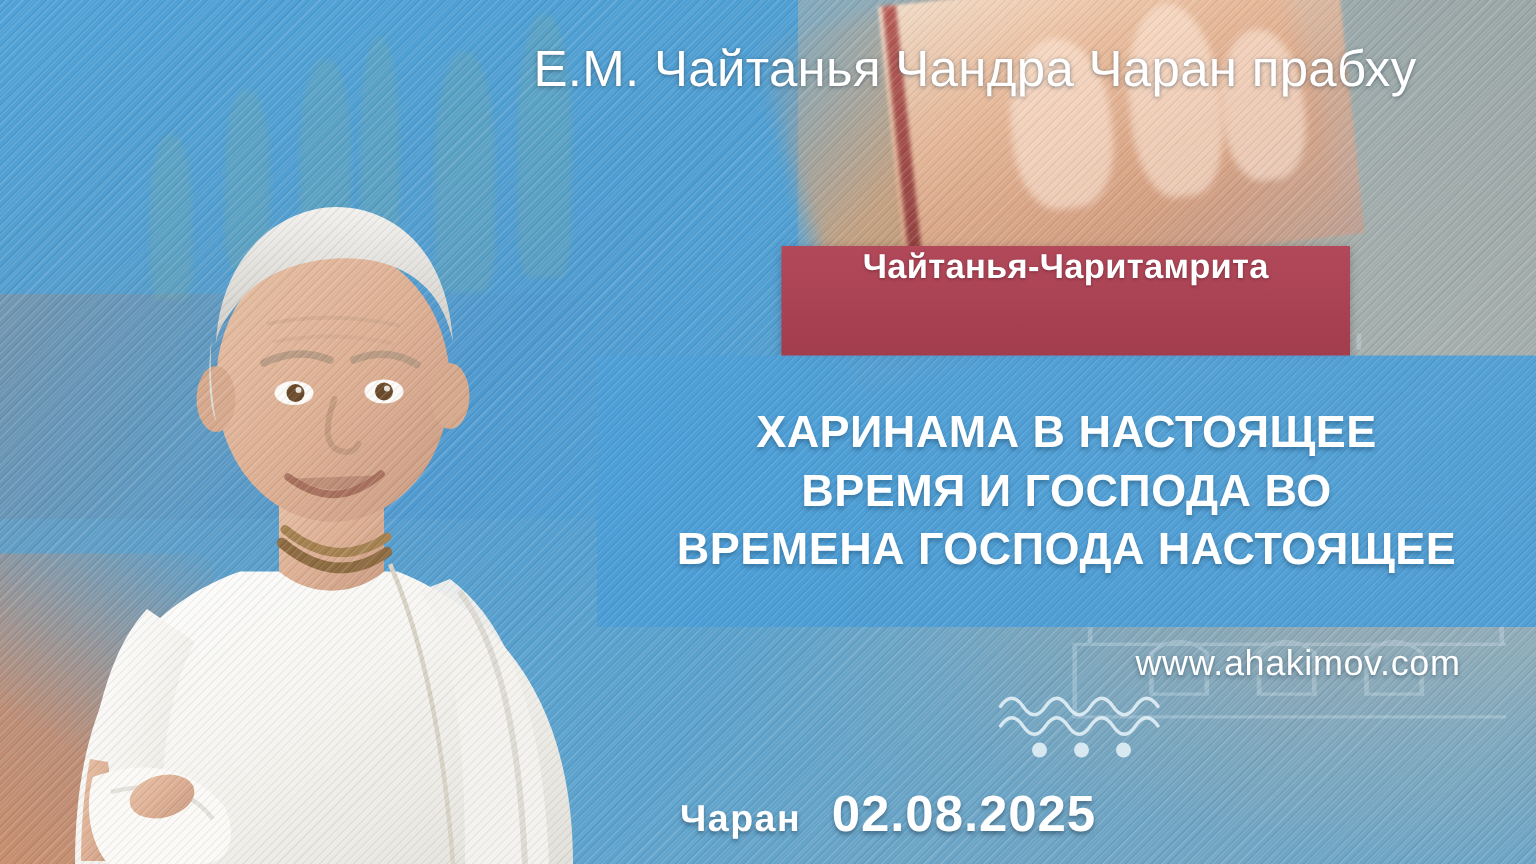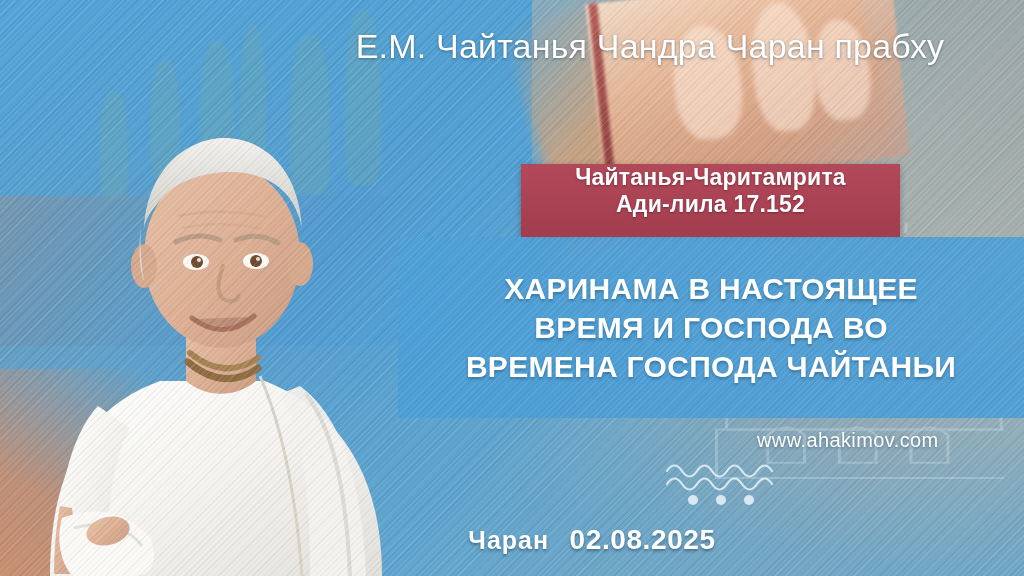"Ади-лила 17.152" div.ref-line { html: <div>Ади-лила 17.152</div> -> none }
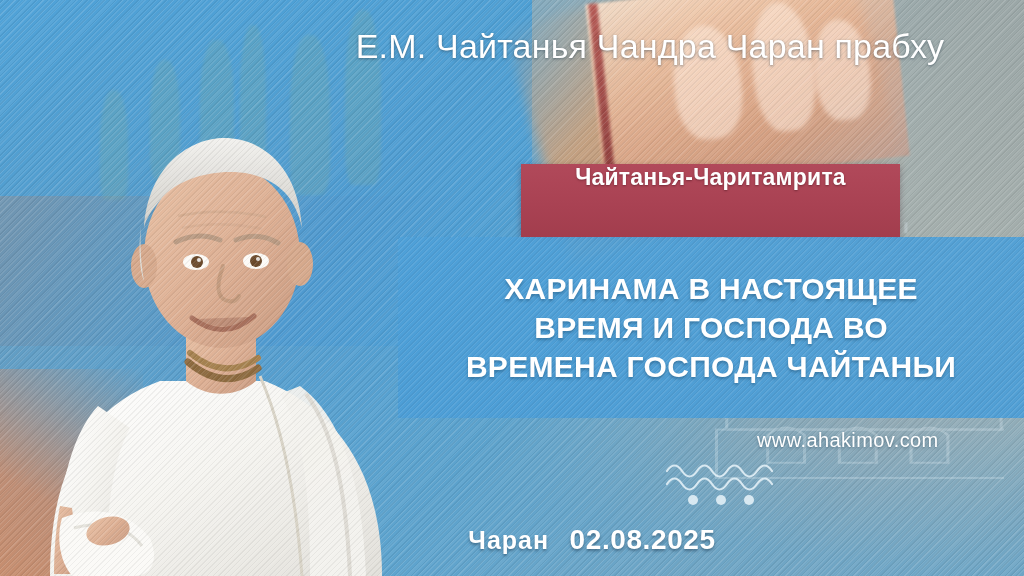"ВРЕМЕНА ГОСПОДА ЧАЙТАНЬИ" div.headline { text: ЧАЙТАНЬИ -> НАСТОЯЩЕЕ }
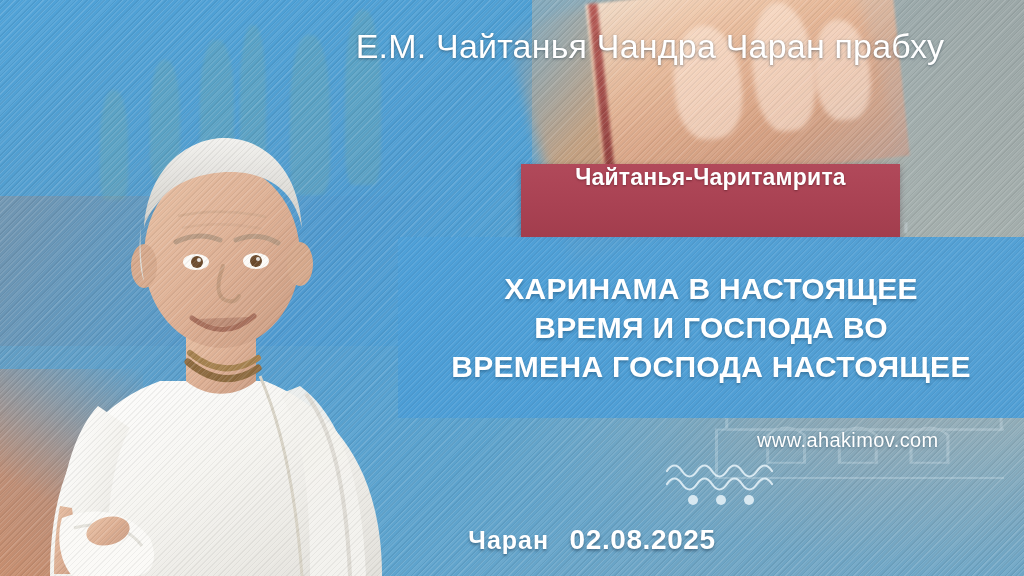"www.ahakimov.com" .site-url { font-size: 20px -> 24px }
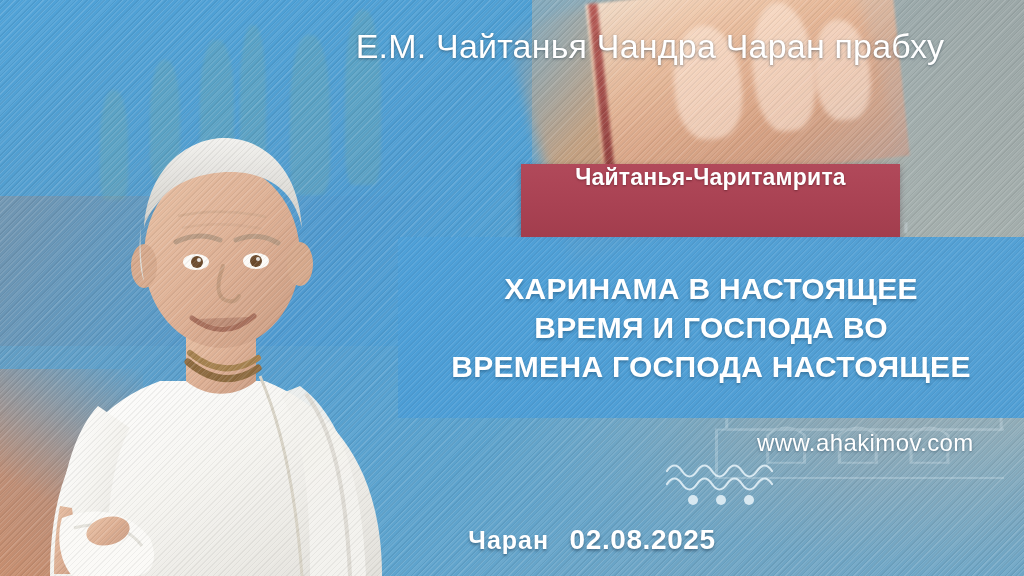"02.08.2025" .event-date { font-size: 28px -> 34px }
